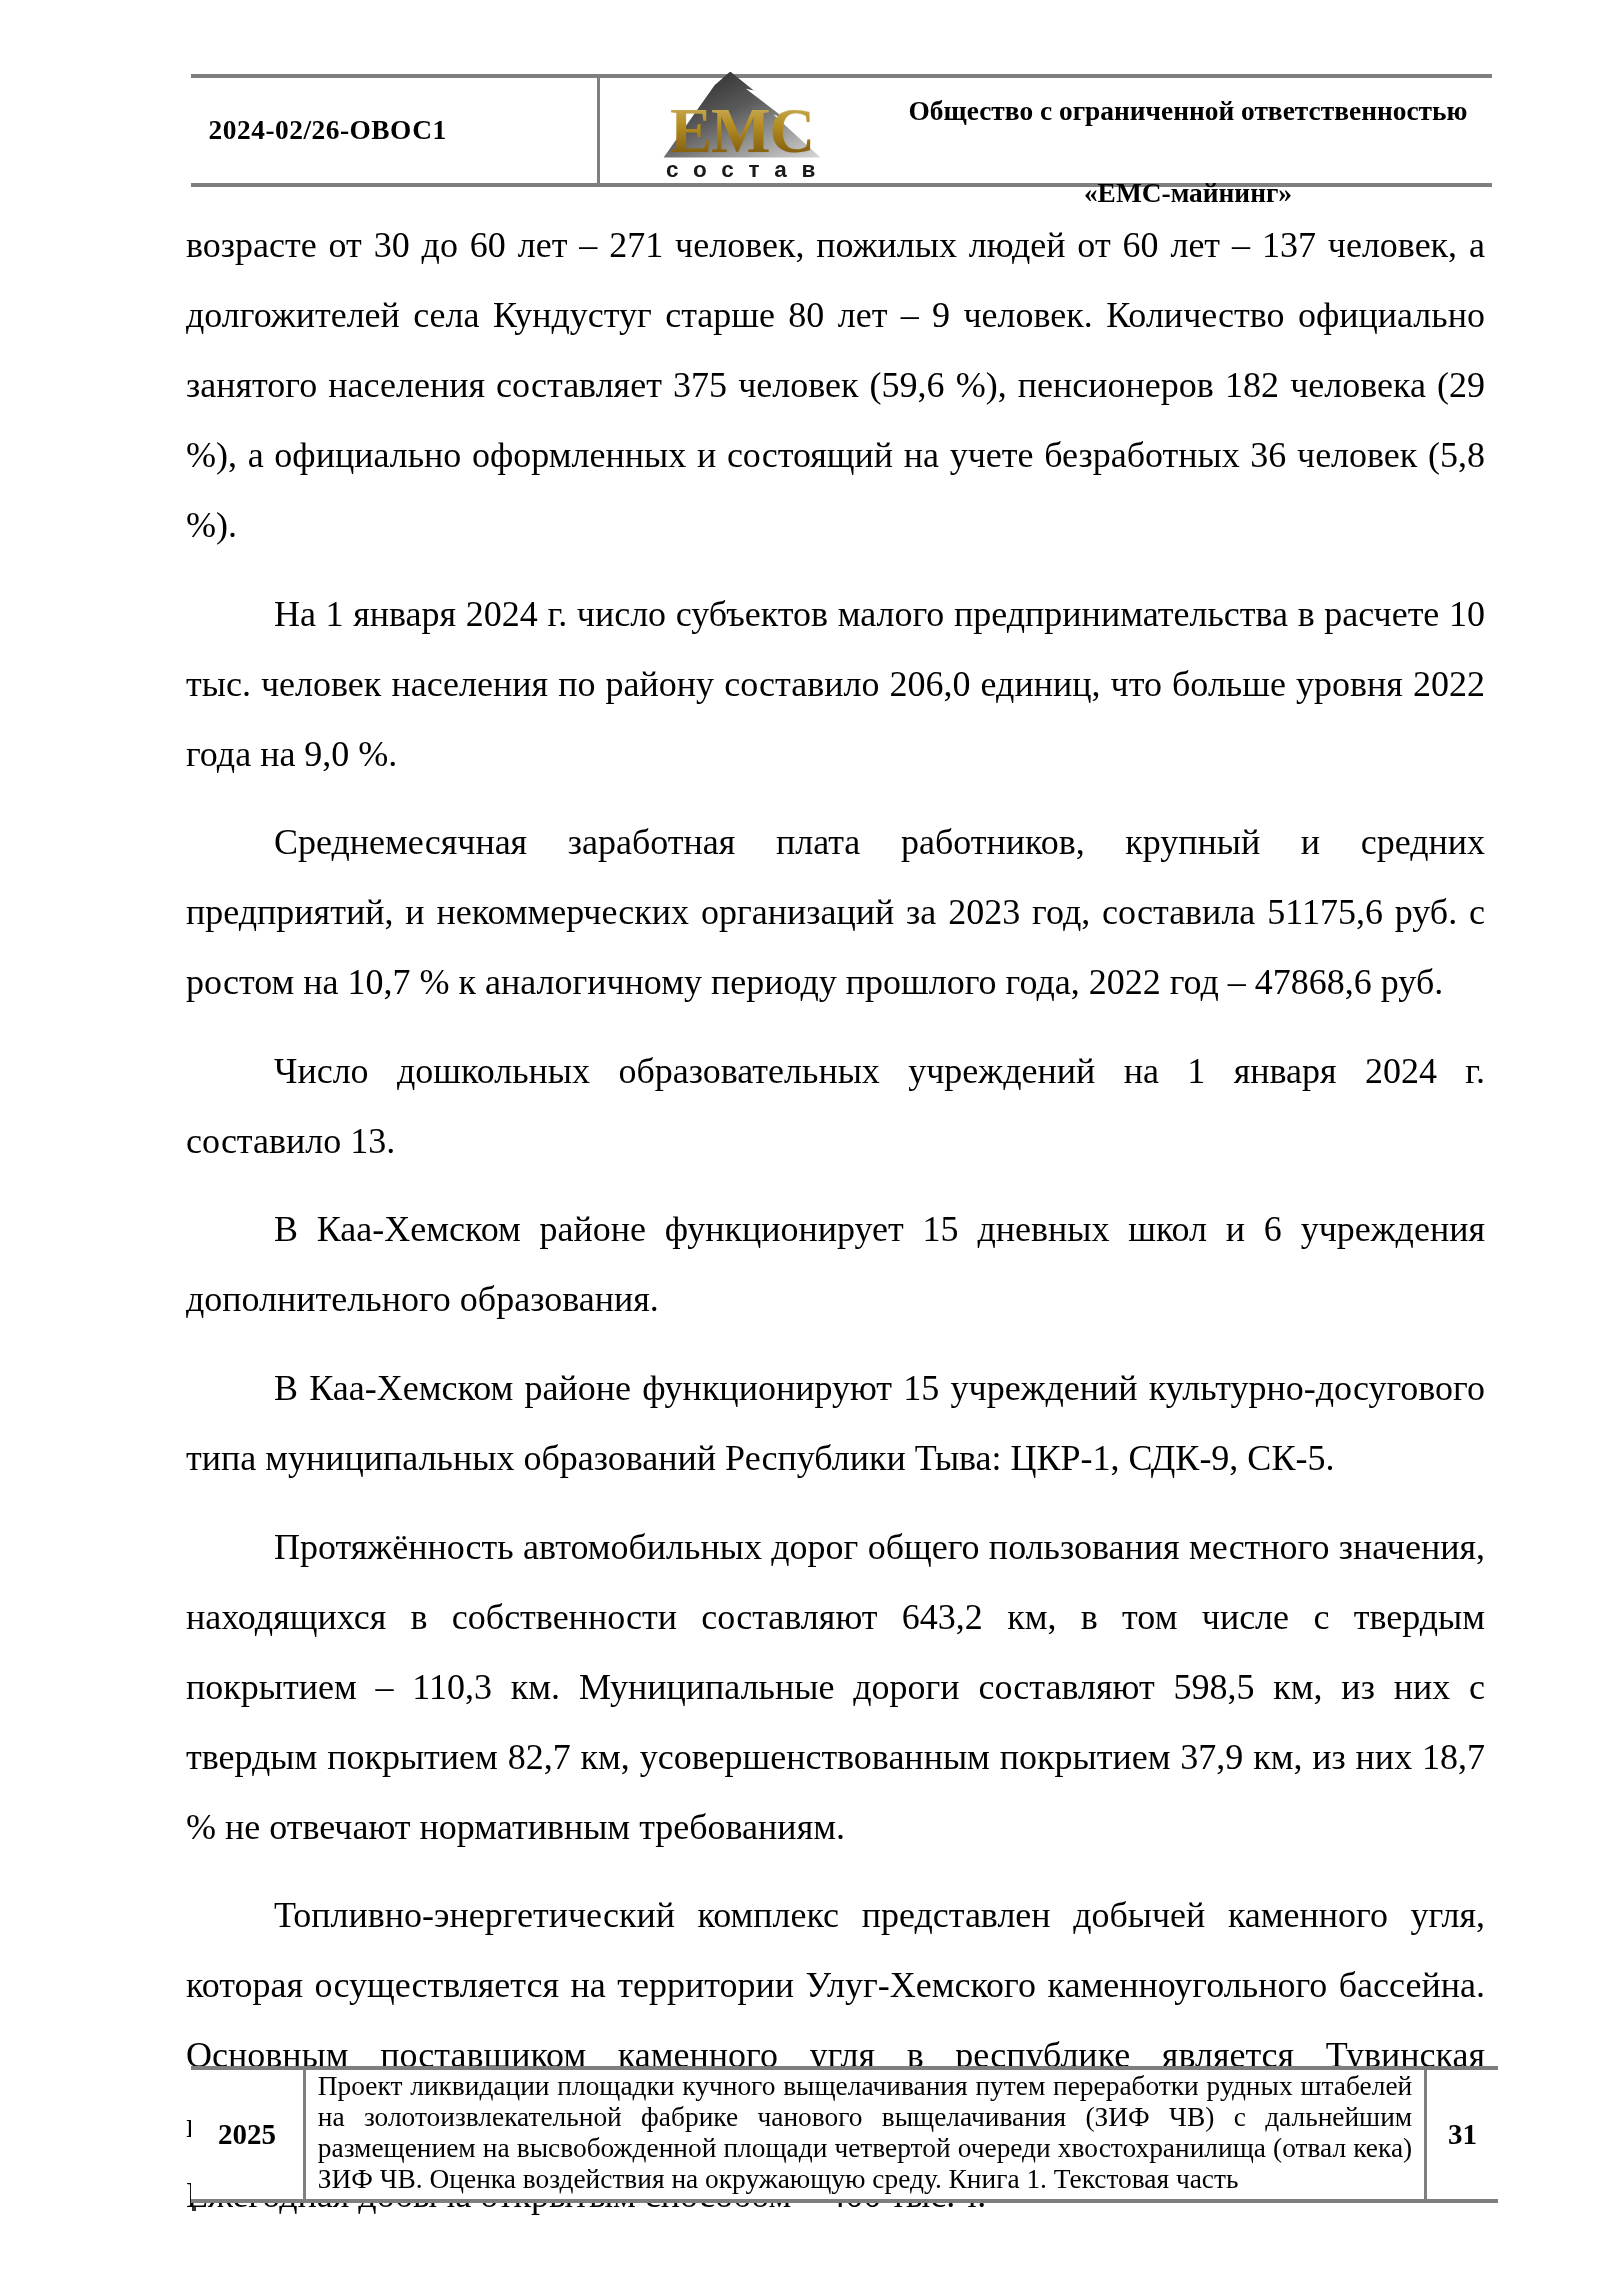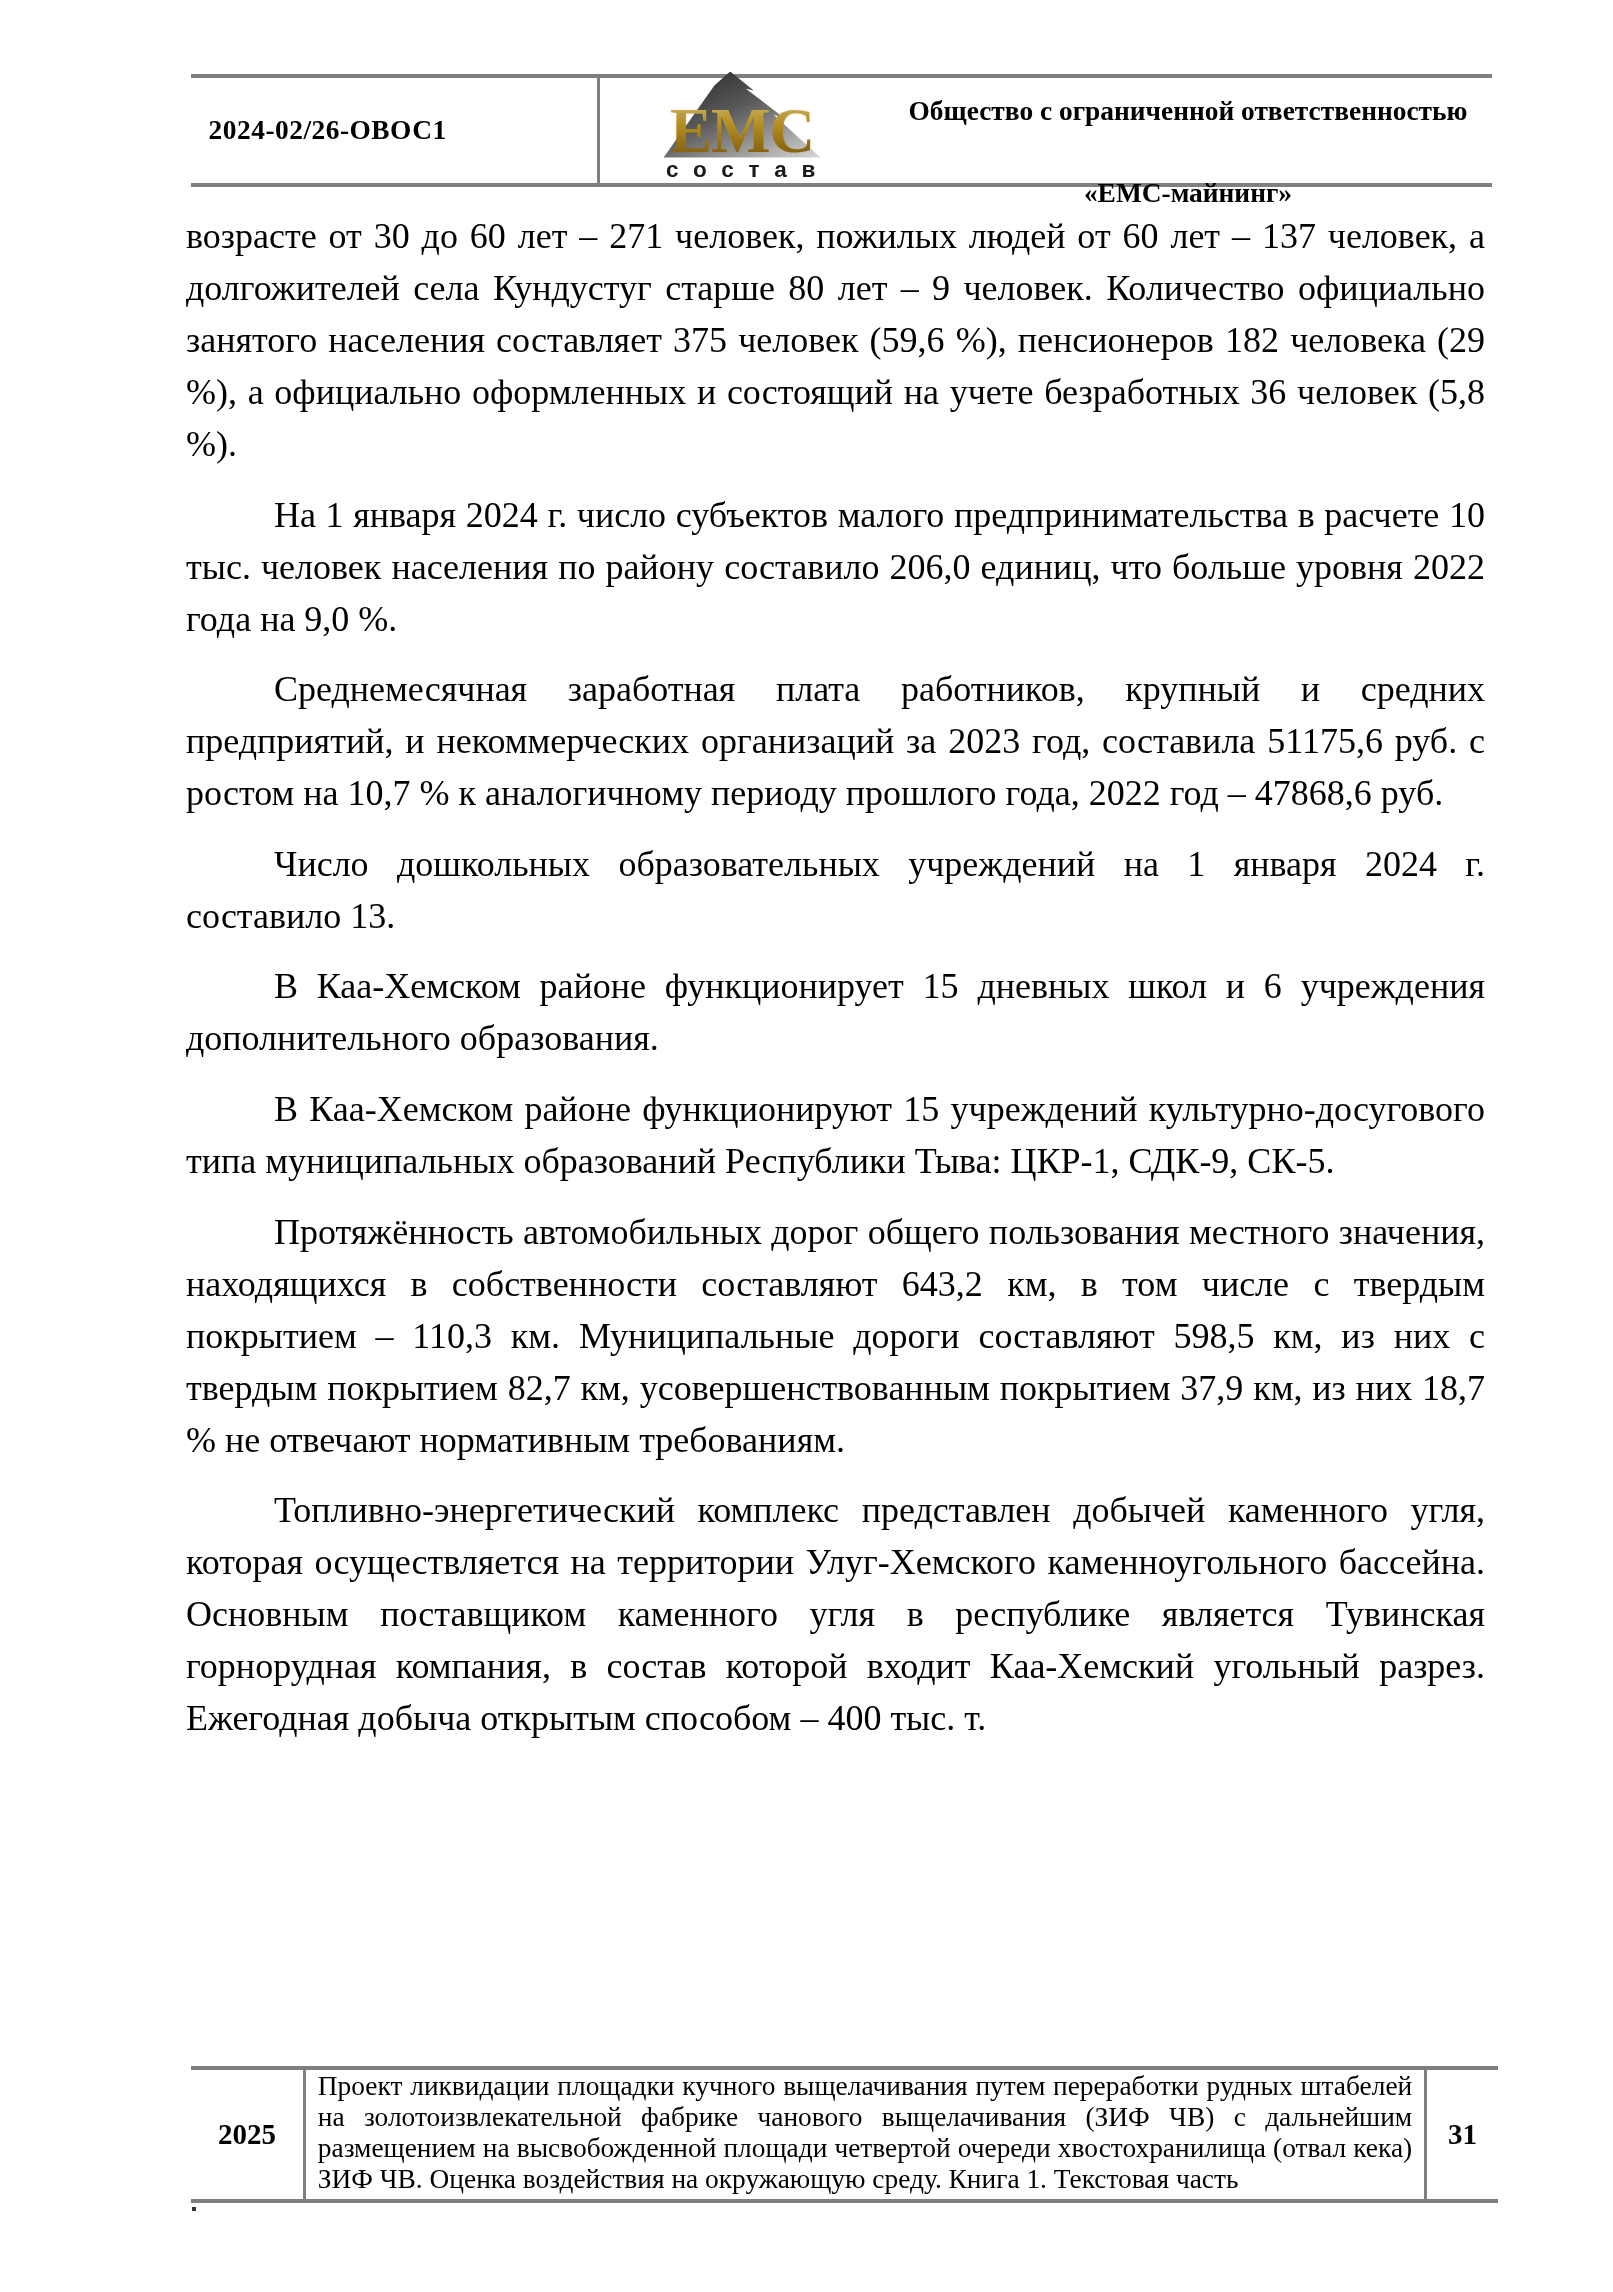"возрасте от 30 до 60" .content p { line-height: 52px -> 70px }
